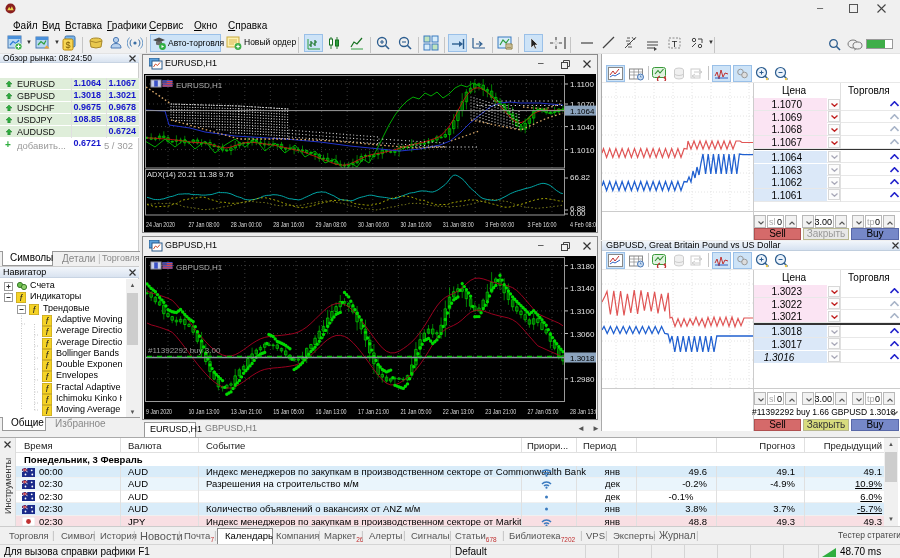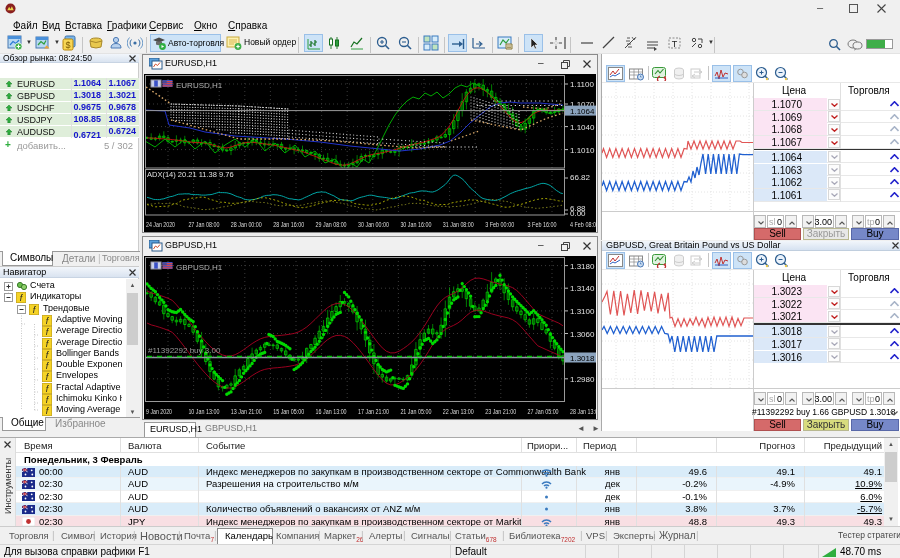"0.6721" span.abs { top: 4px -> 12px }
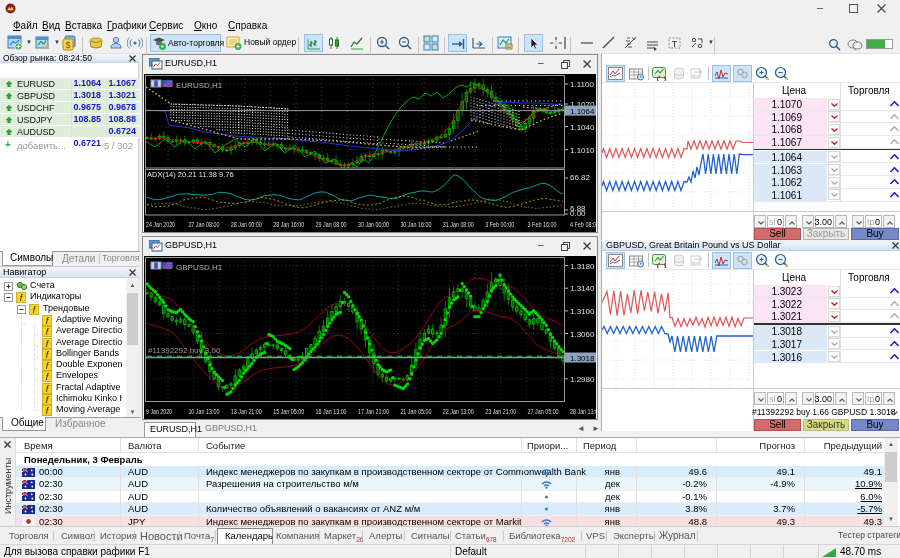"1.3016" span.abs { font-style: none -> italic; text-align: right -> center }
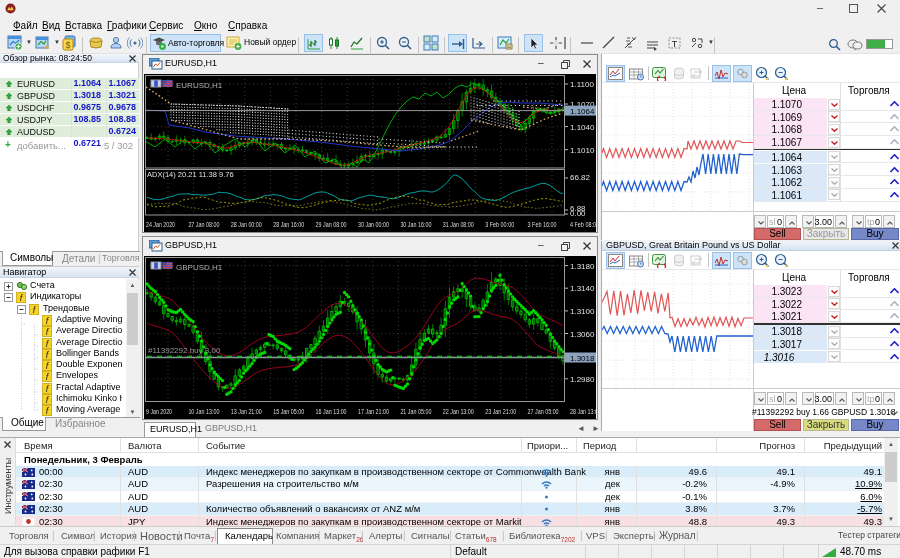"-0.1%" span.abs { text-align: right -> center }
